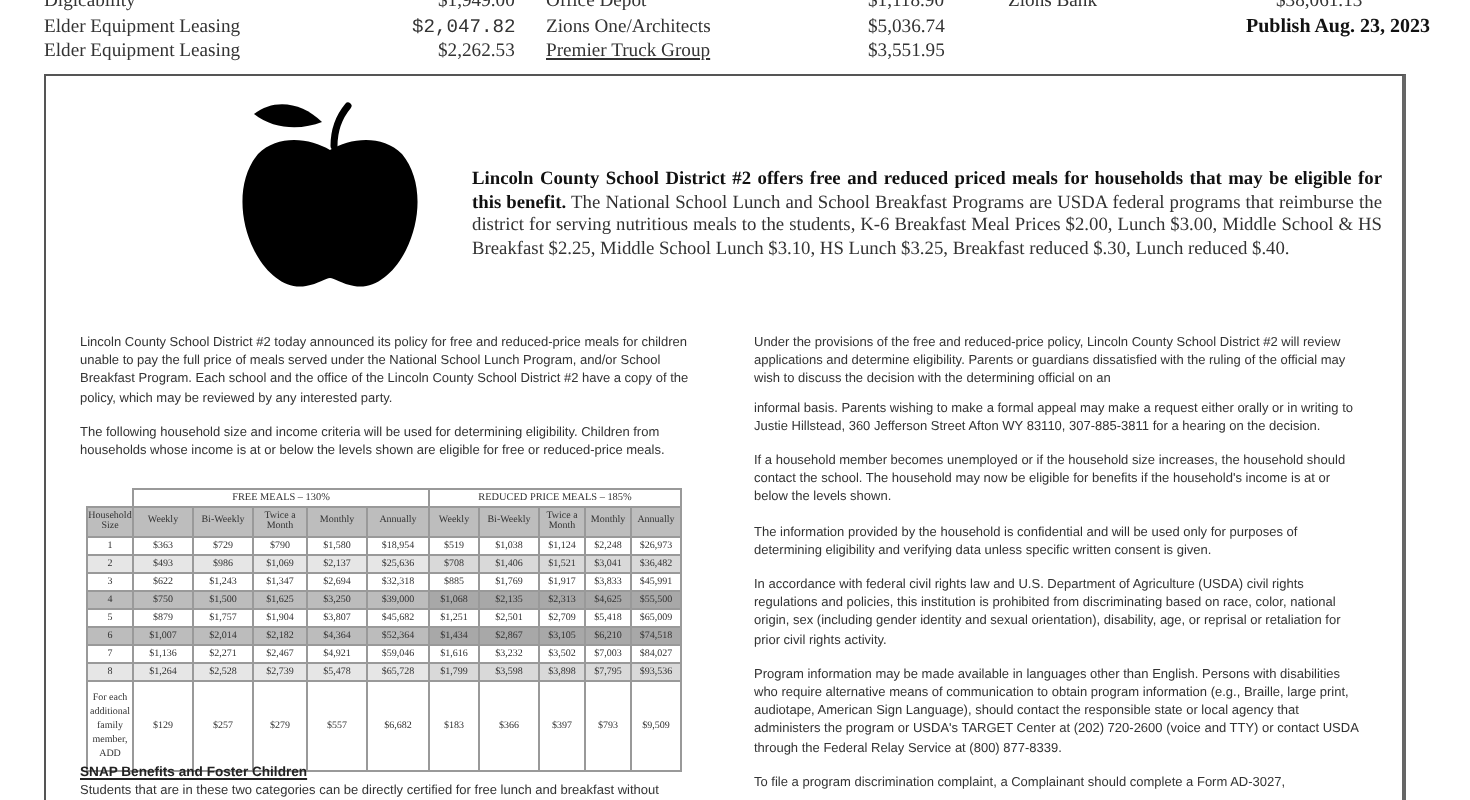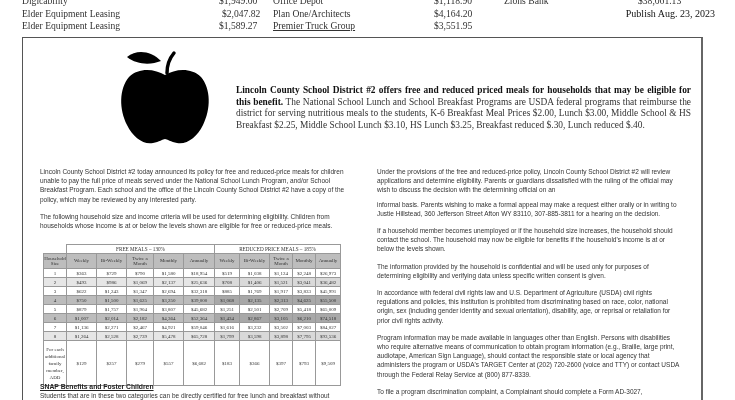"$2,047.82" span { font-family: none -> Liberation Mono, monospace; left: 200px -> 184px }
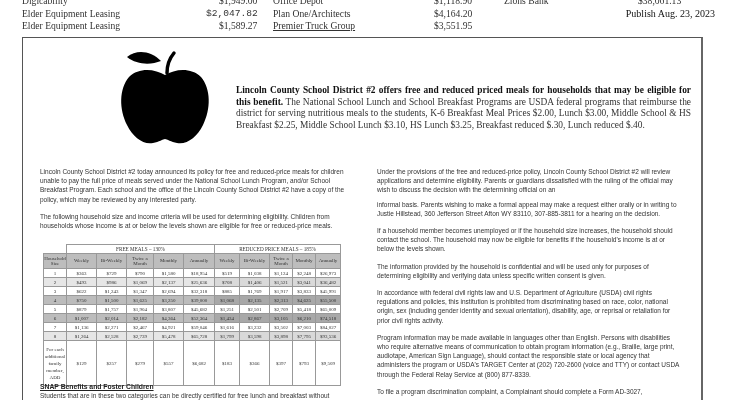"Plan One/Architects" span { text: Plan -> Zions }
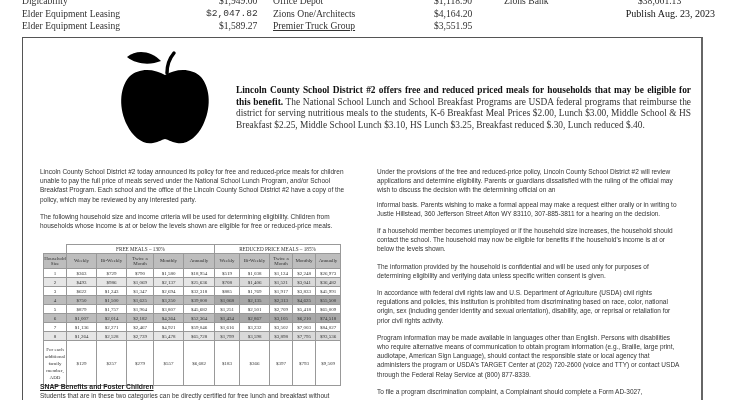"$4,164.20" span { text: $4,164.20 -> $5,036.74 }
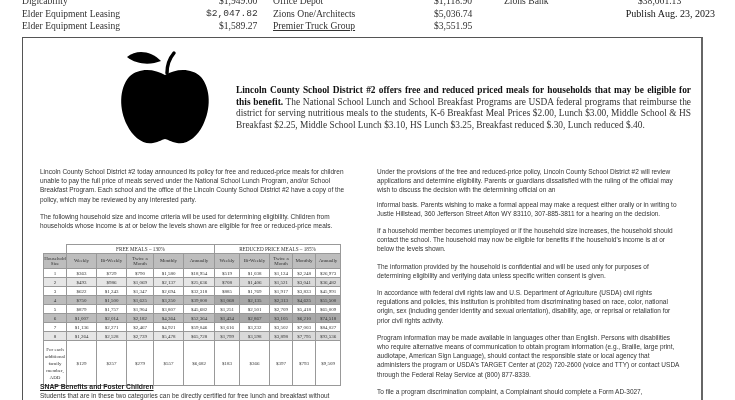"Publish Aug. 23, 2023" .publish { font-weight: normal -> bold }
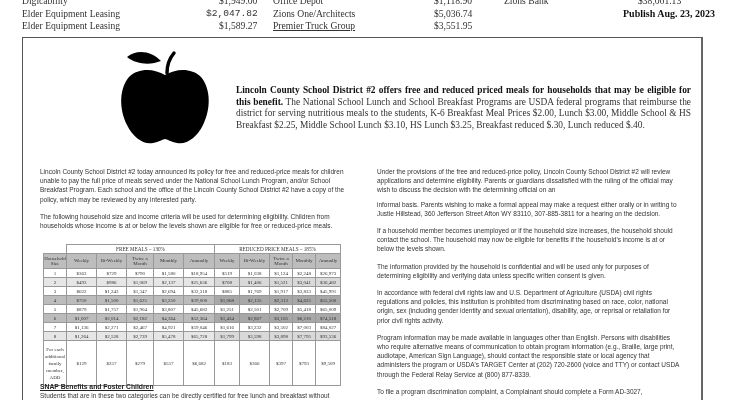"$1,589.27" span { text: $1,589.27 -> $2,262.53 }
